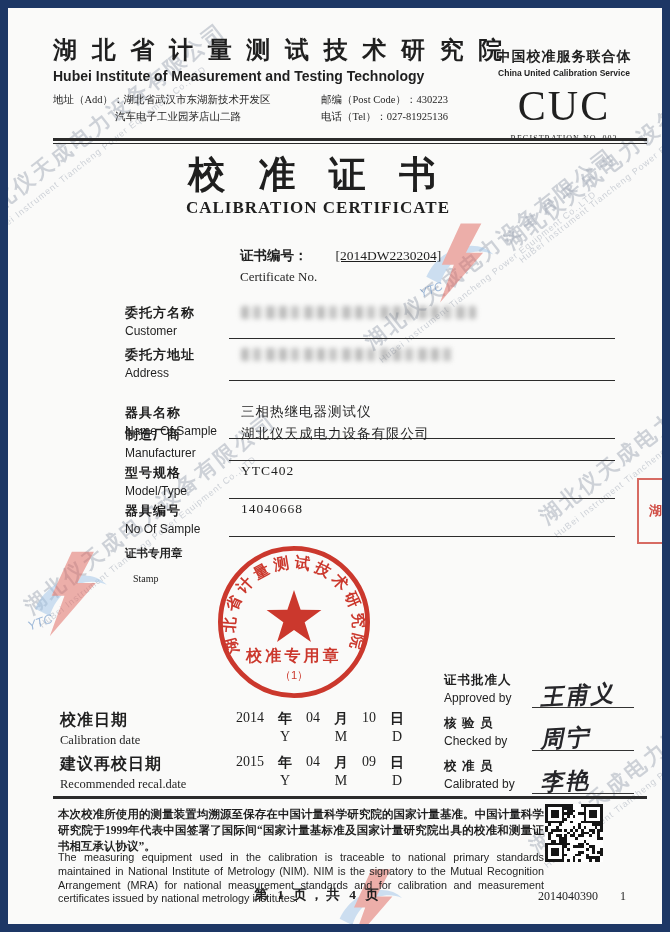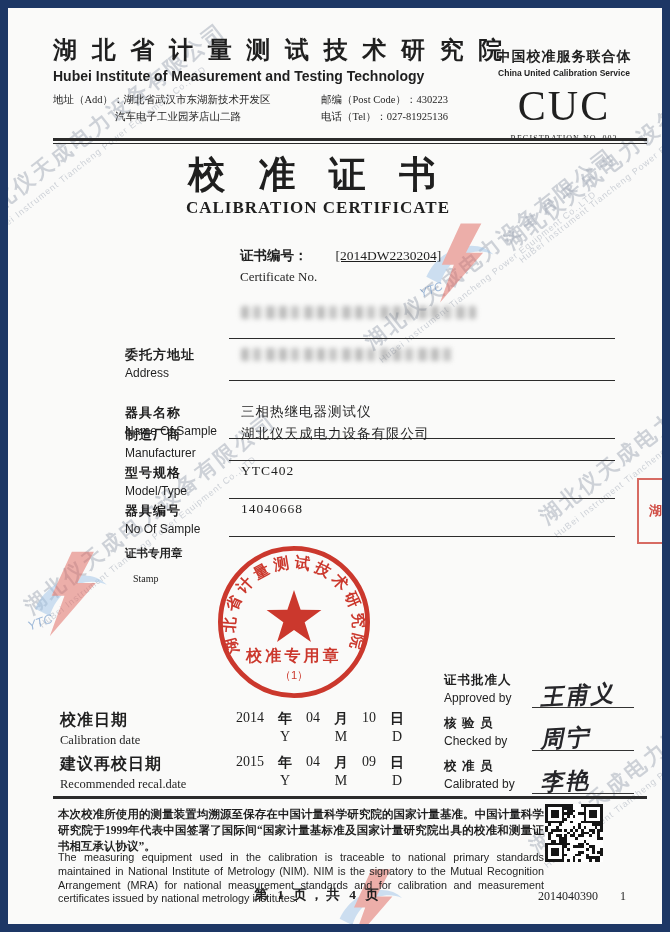"委托方名称" div.lbl { html: none -> <div> <div>委托方名称</div> <div>Customer</div> </div> }
